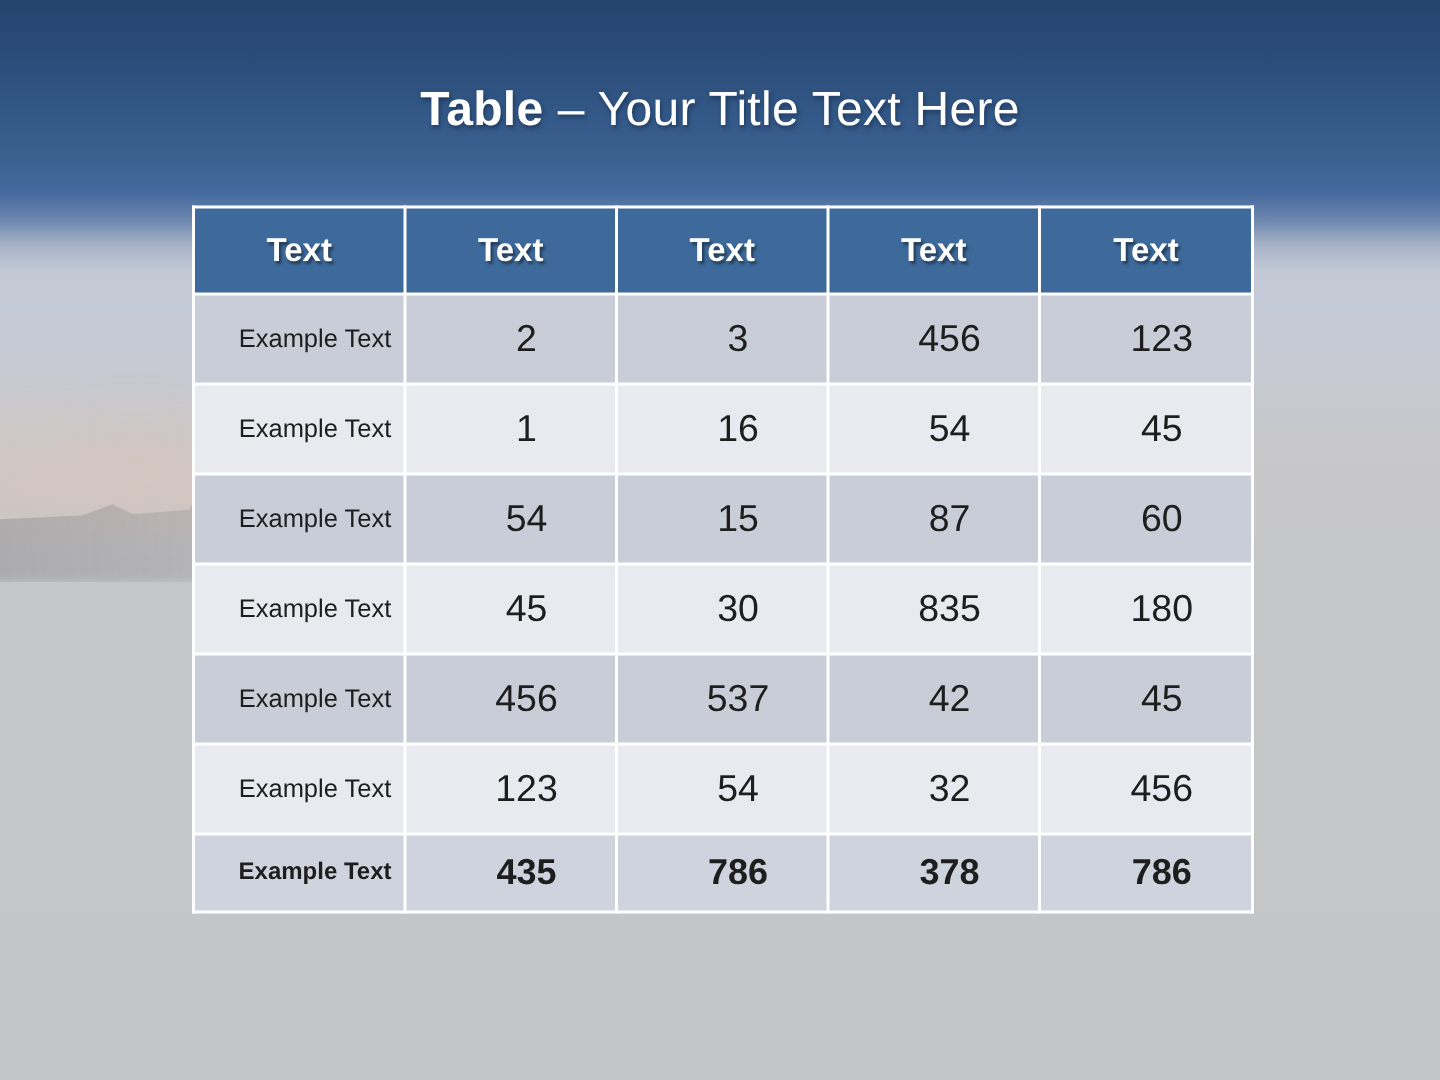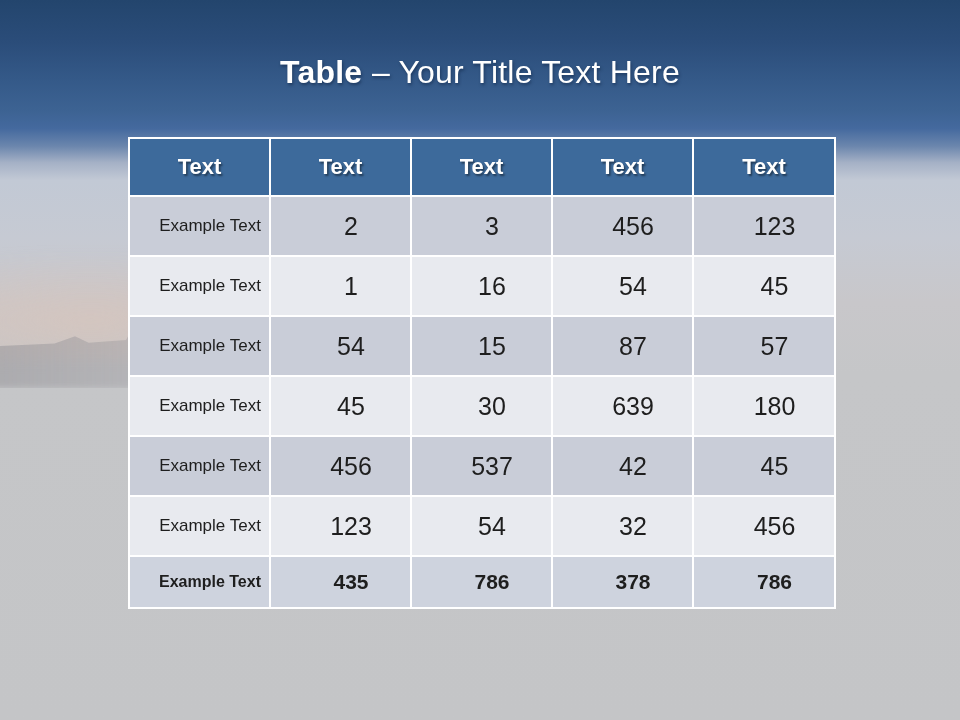"57" td.value { text: 57 -> 60 }
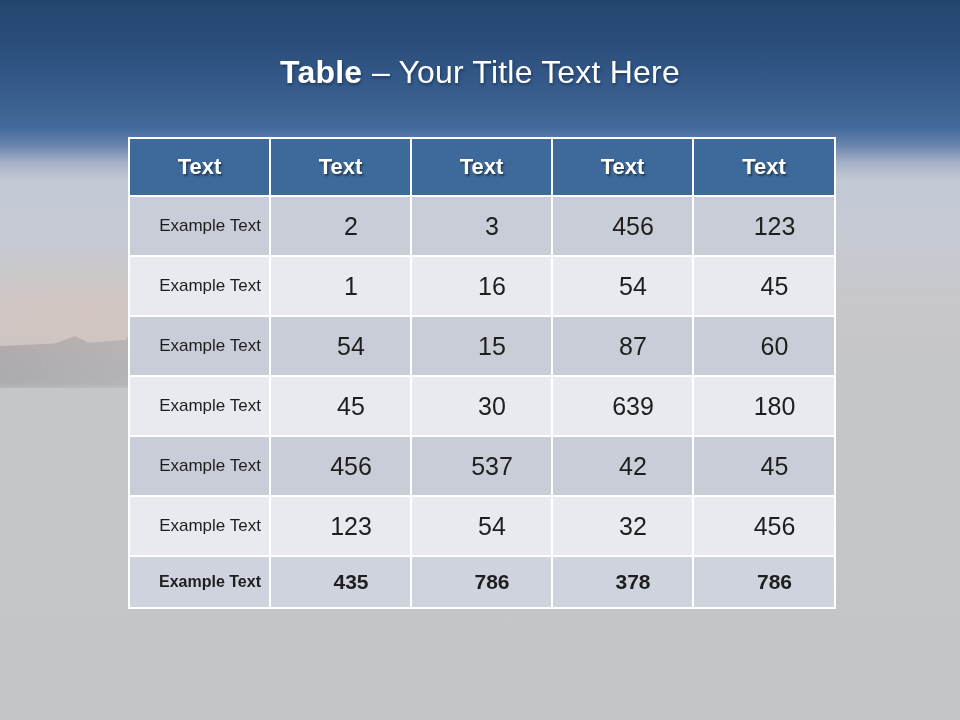"639" td.value { text: 639 -> 835 }
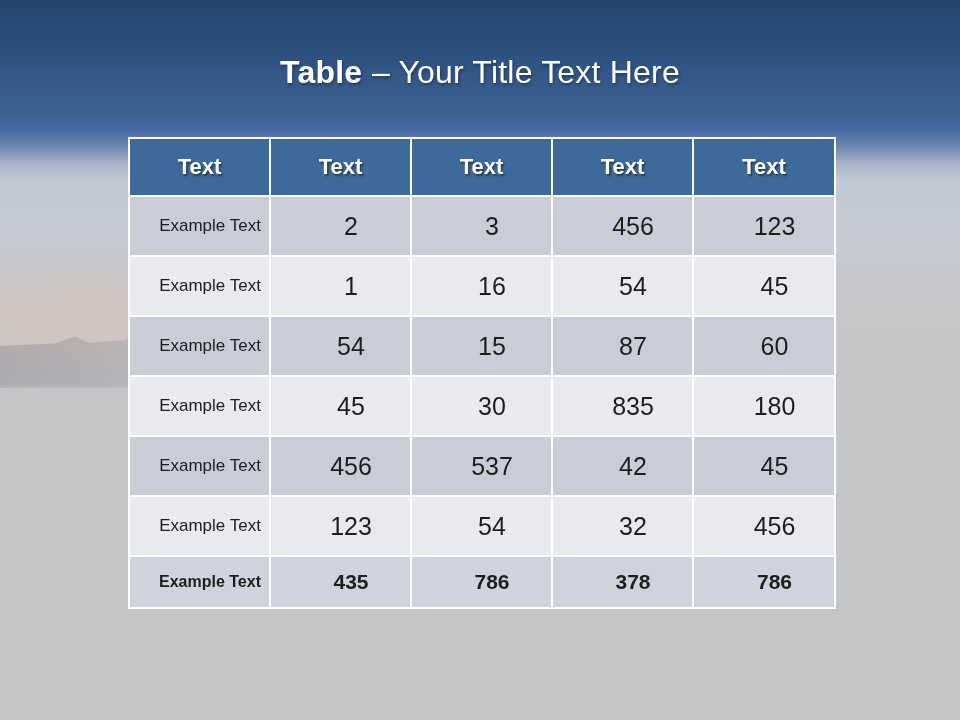"435" tr.row-total td.value { font-size: 21px -> 24px }
